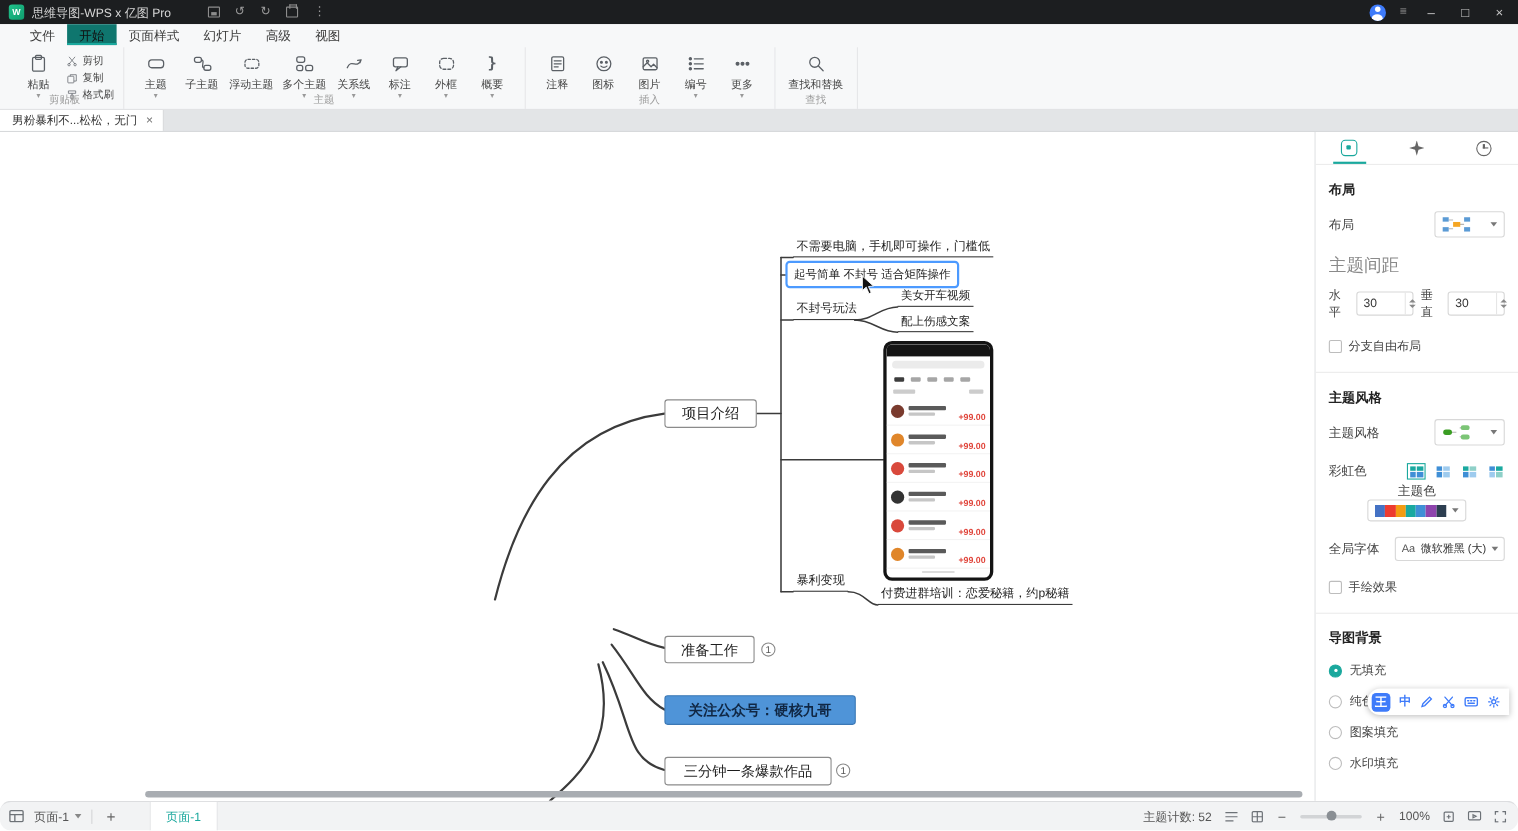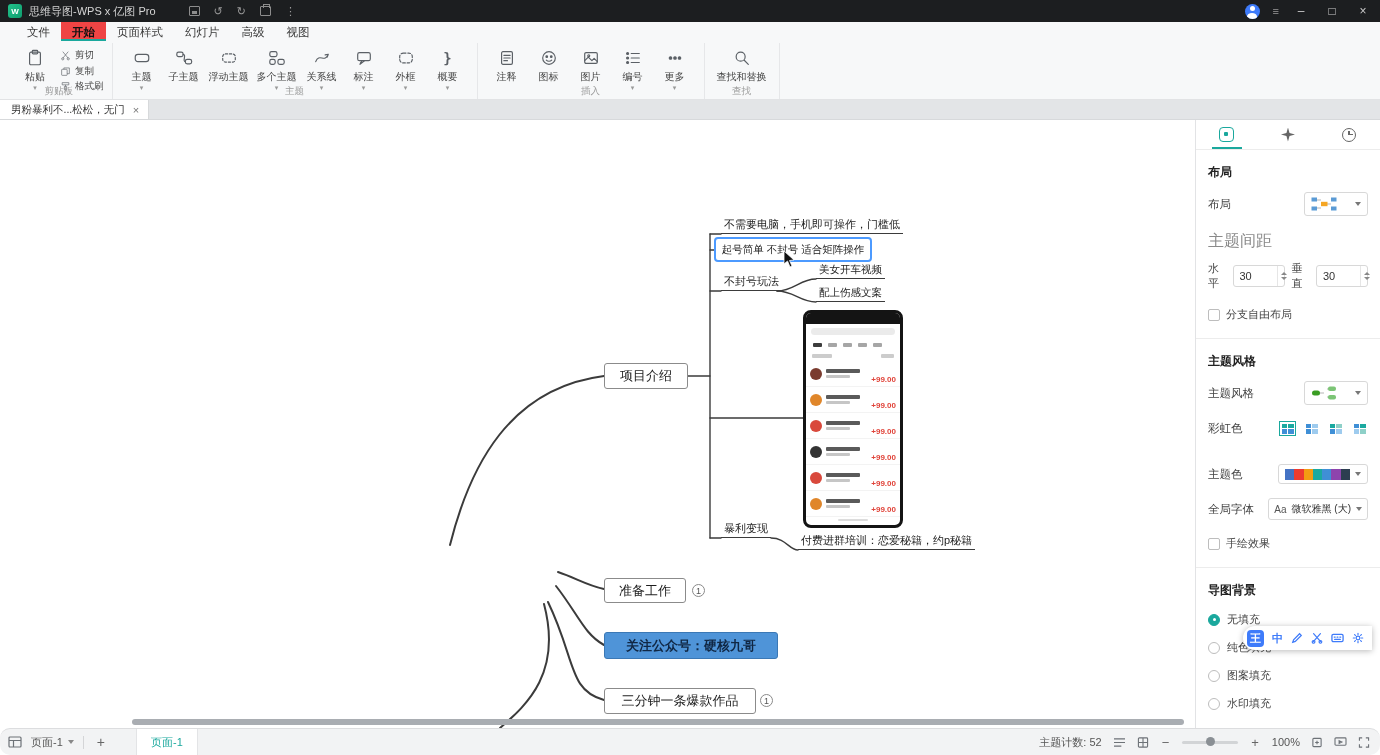"开始" .menu-item.active { background: #ef4444 -> #0f766e; font-weight: bold -> normal }
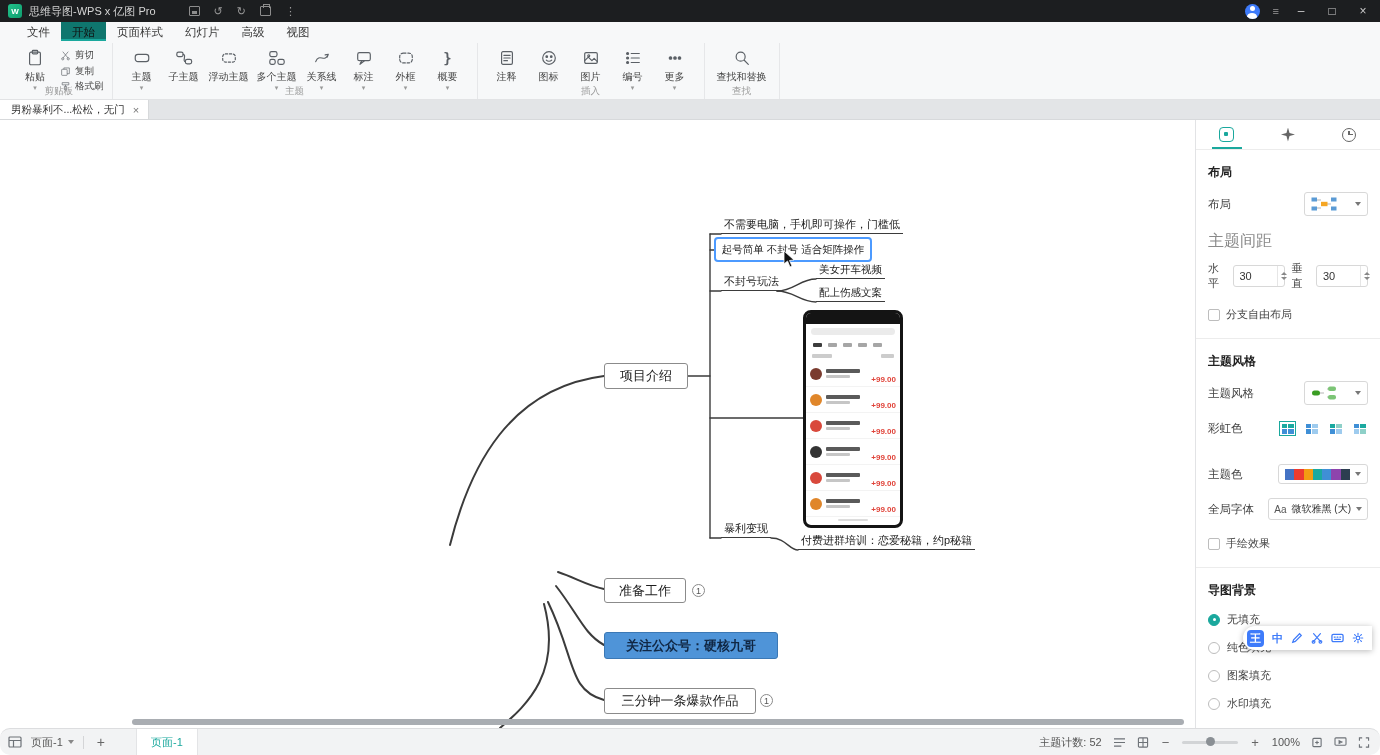"主题色" div.prow { flex-direction: none -> column; margin-top: 28px -> 3px }
